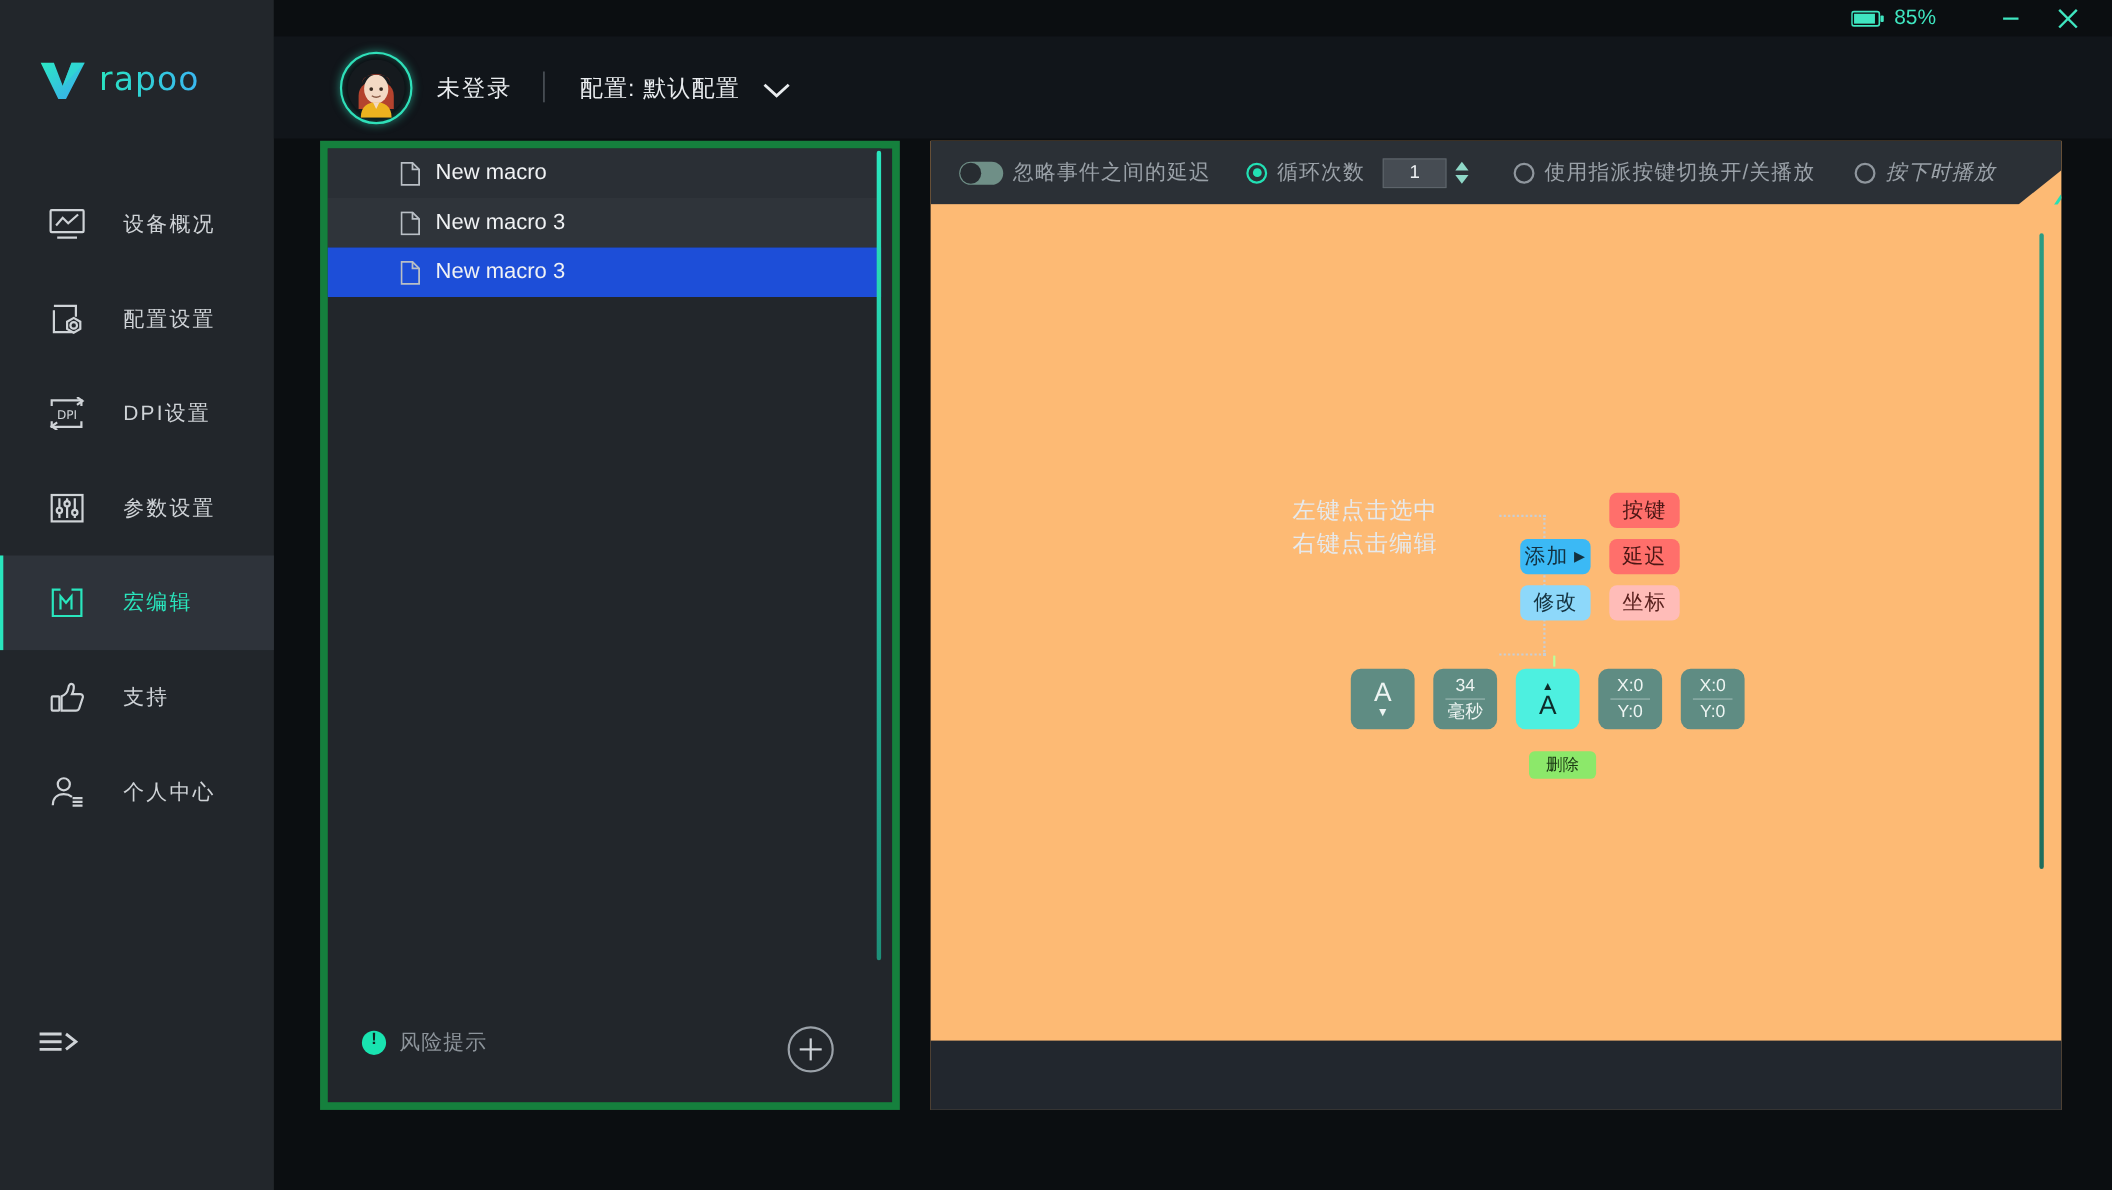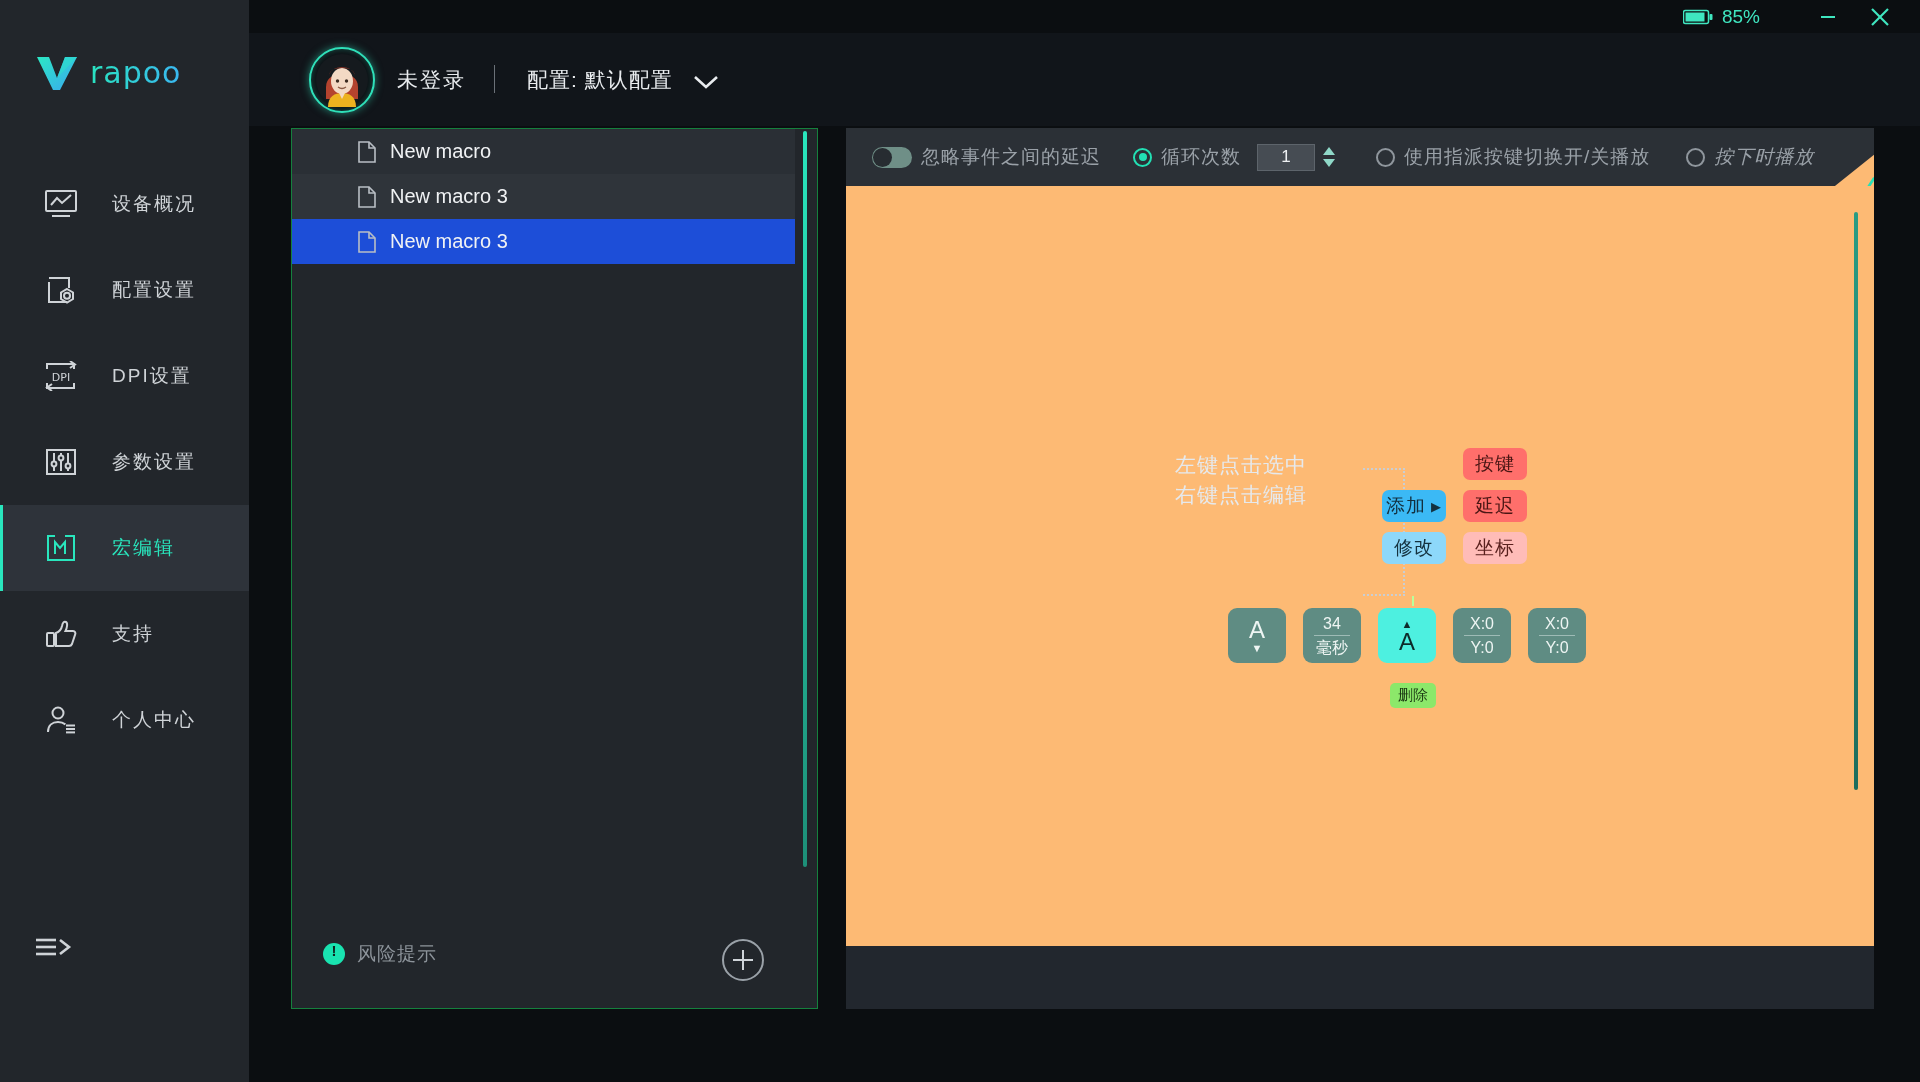"New macro" #macro-panel { border: 1px solid #15803d -> 7px solid #15803d }
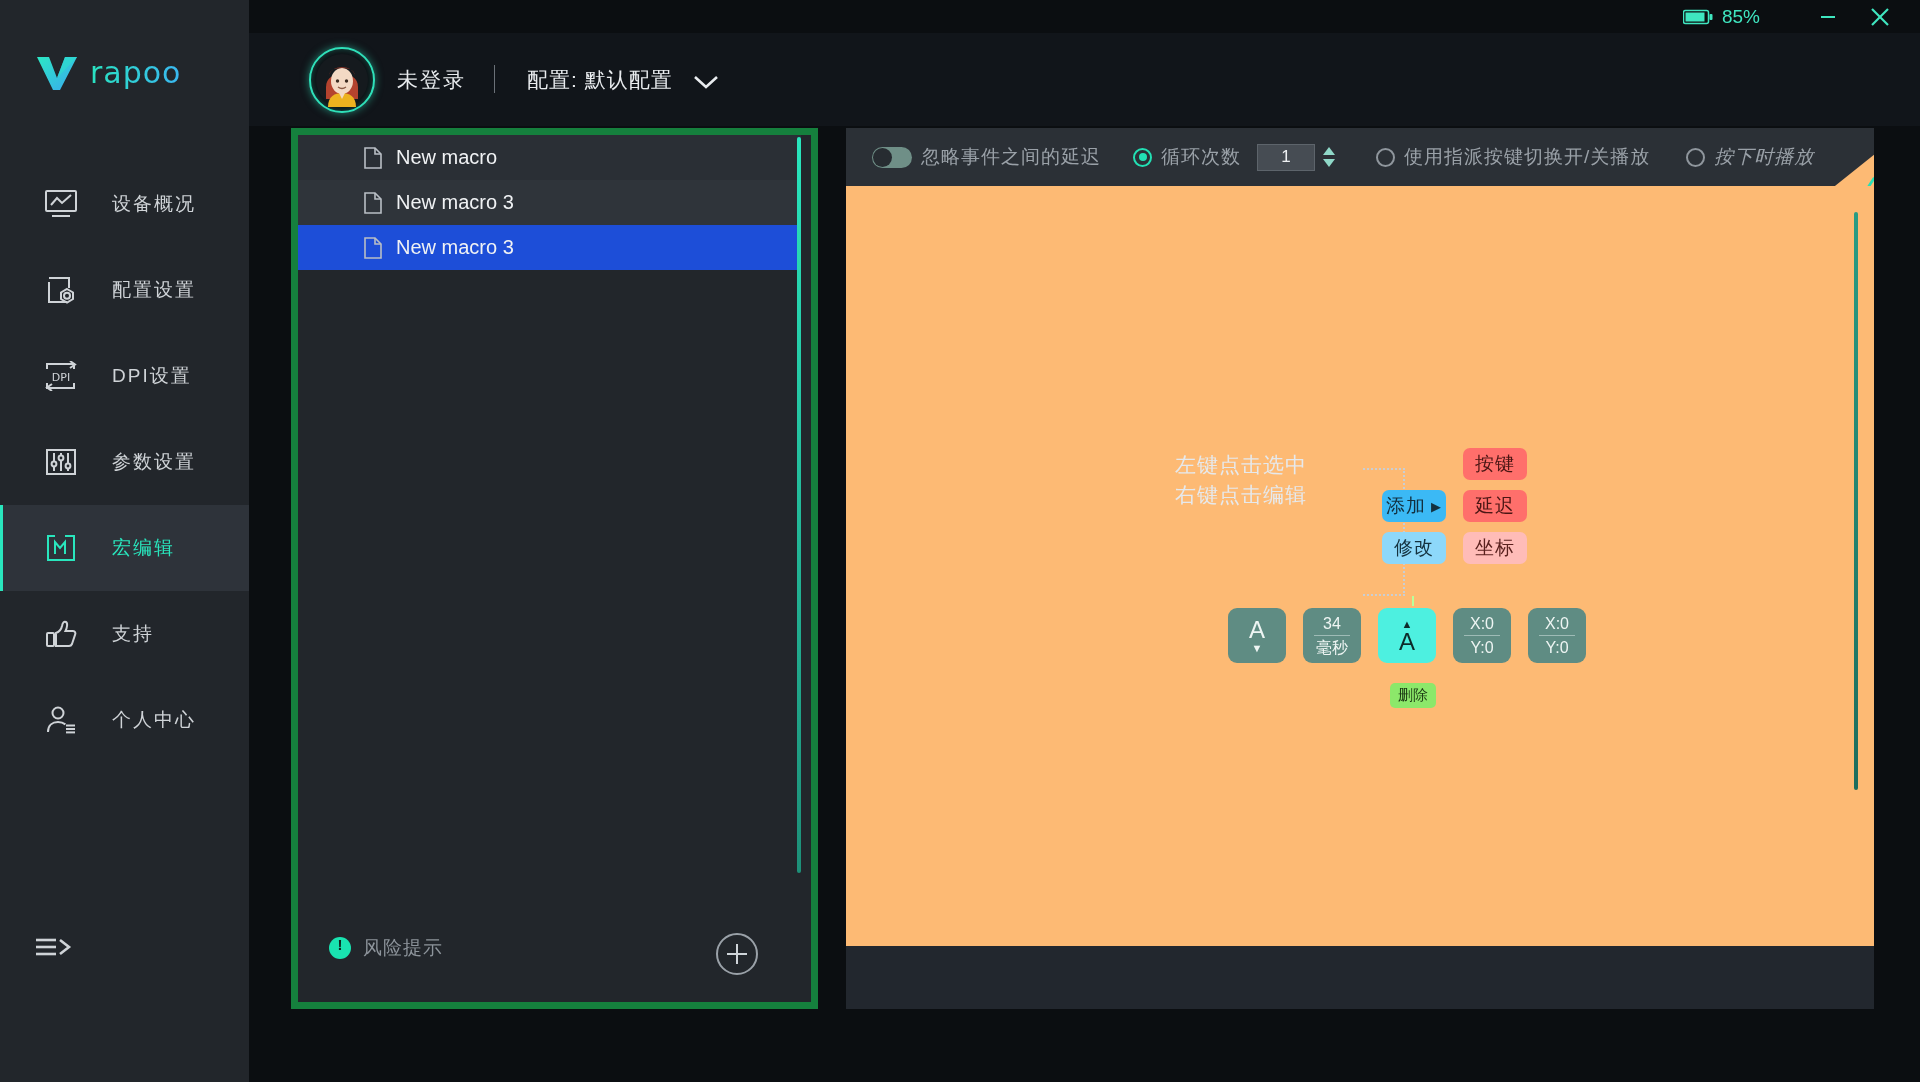"删除" .delbtn { width: 46px -> 61px }
